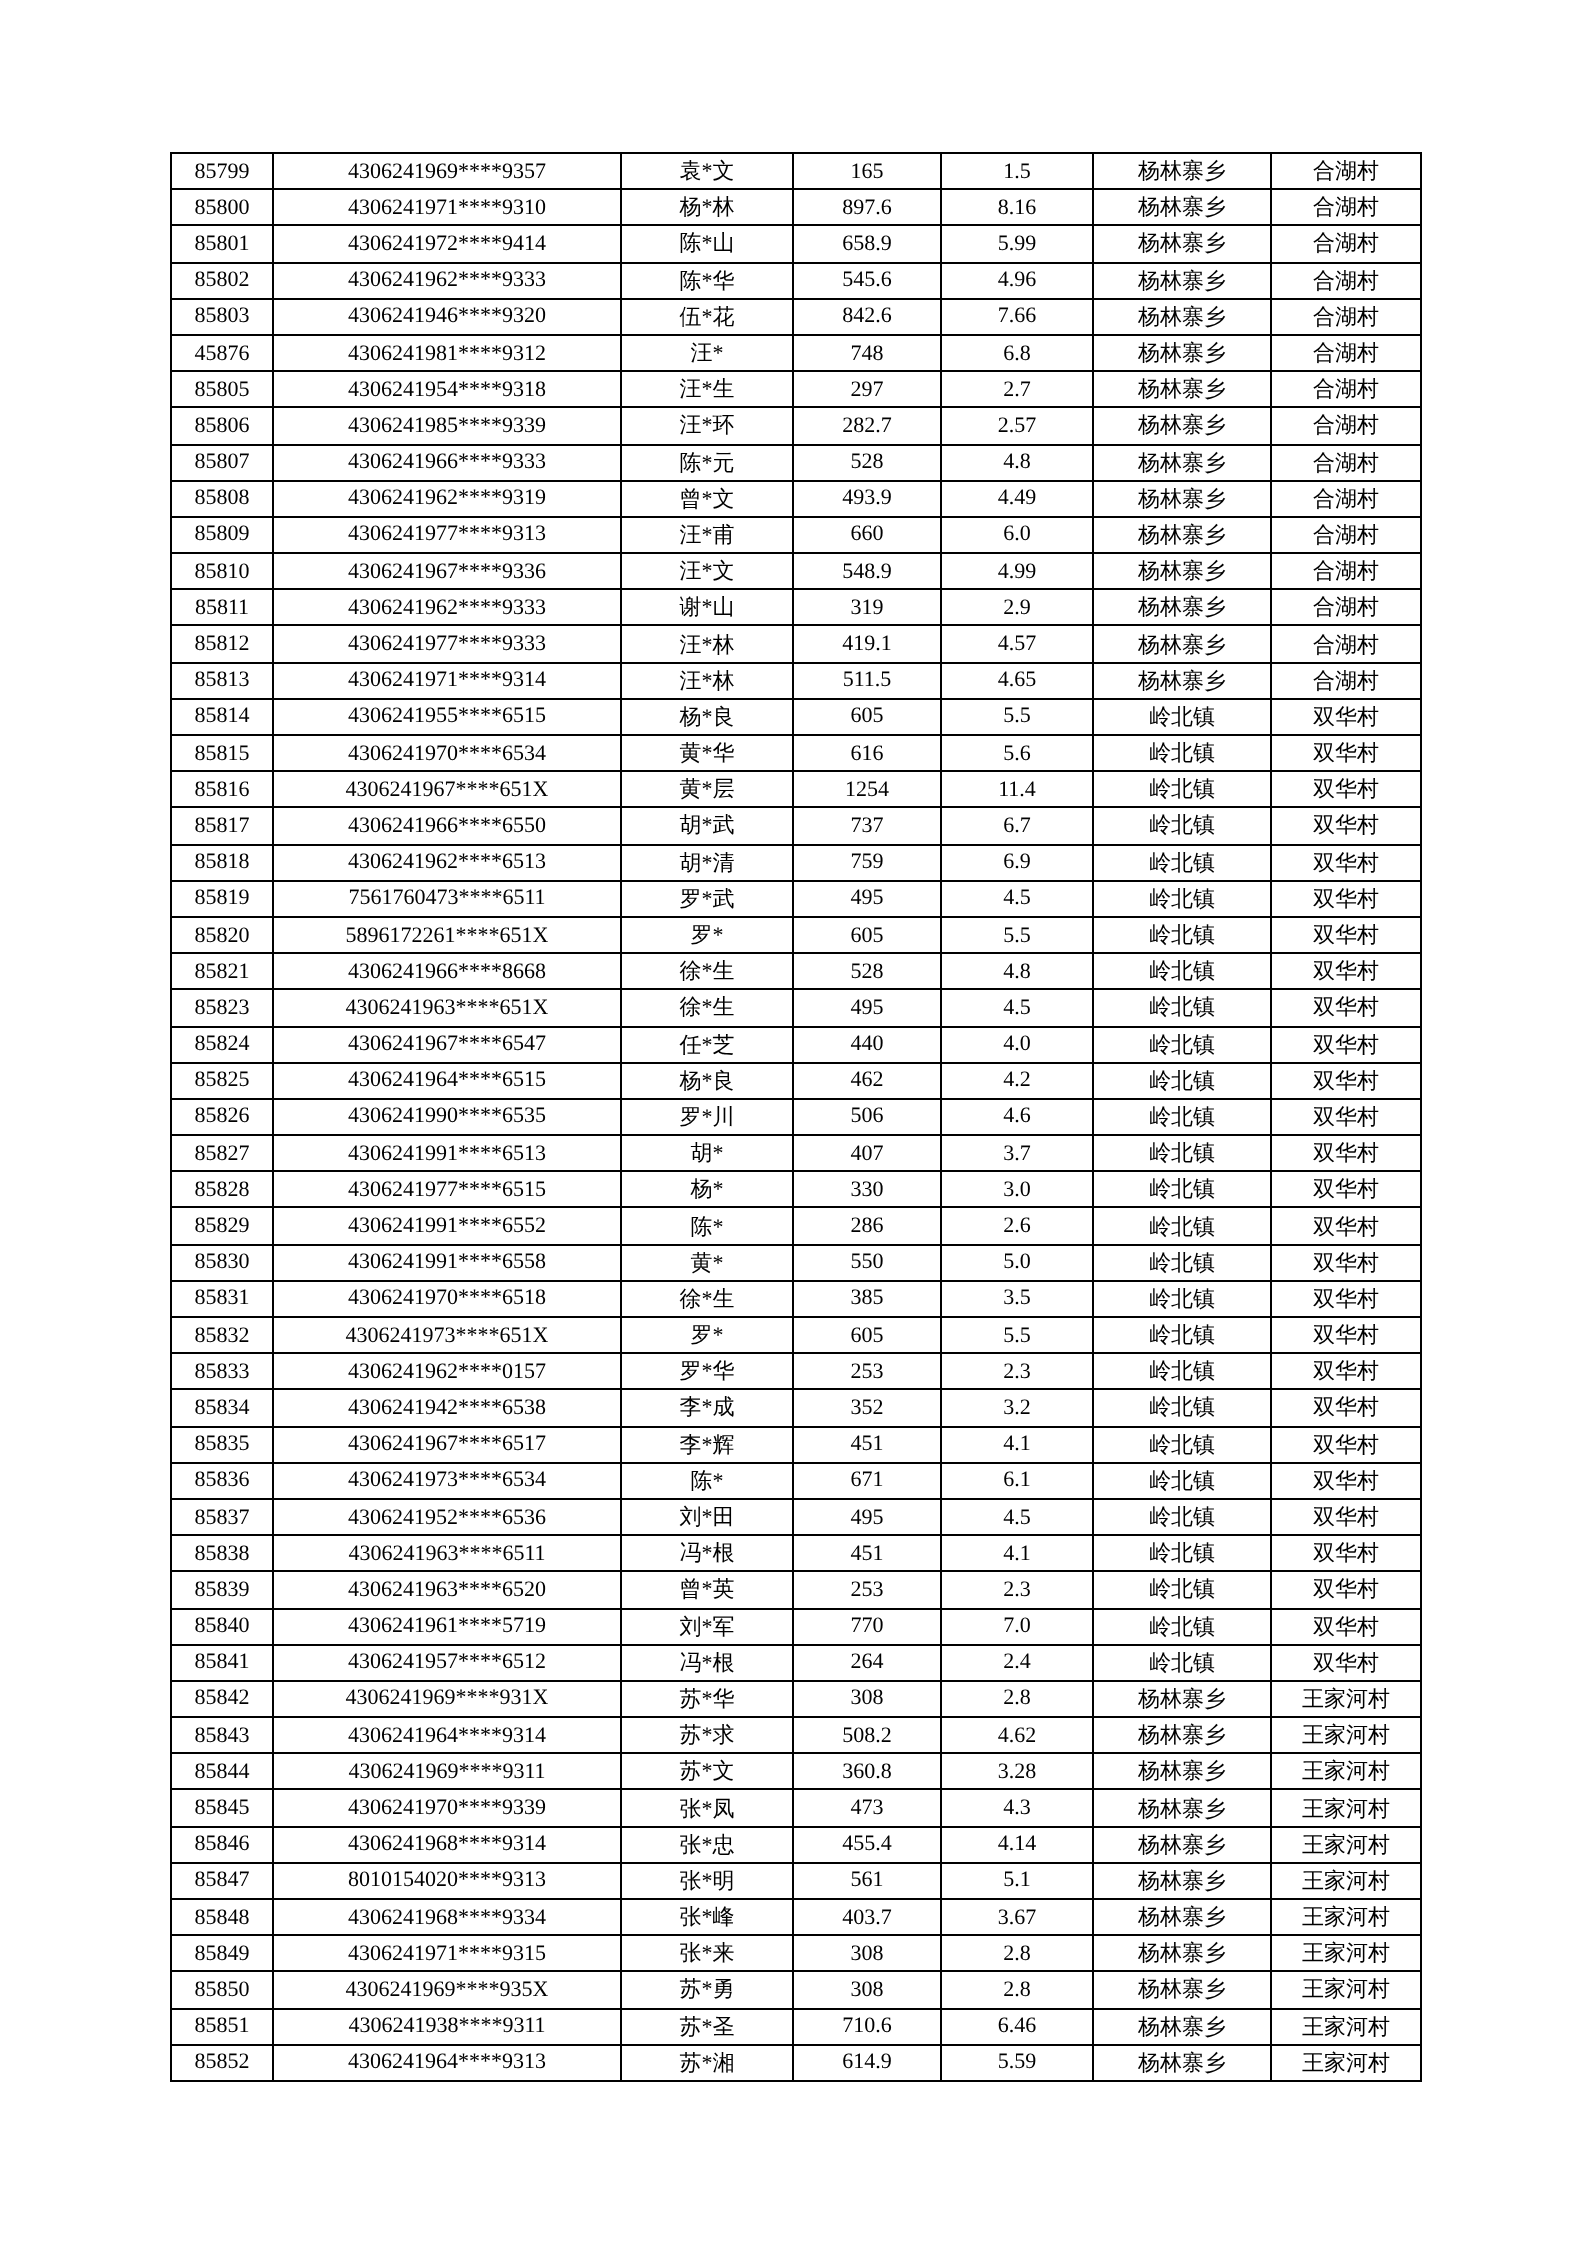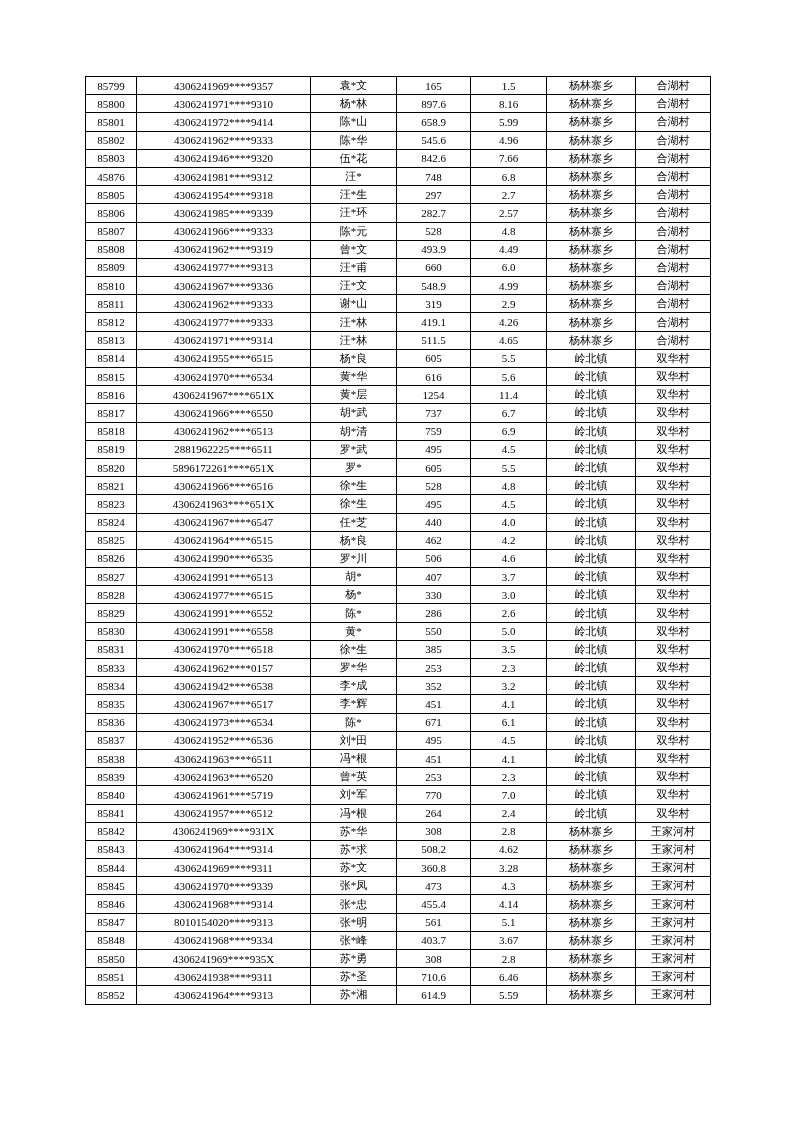"4.26" td { text: 4.26 -> 4.57 }
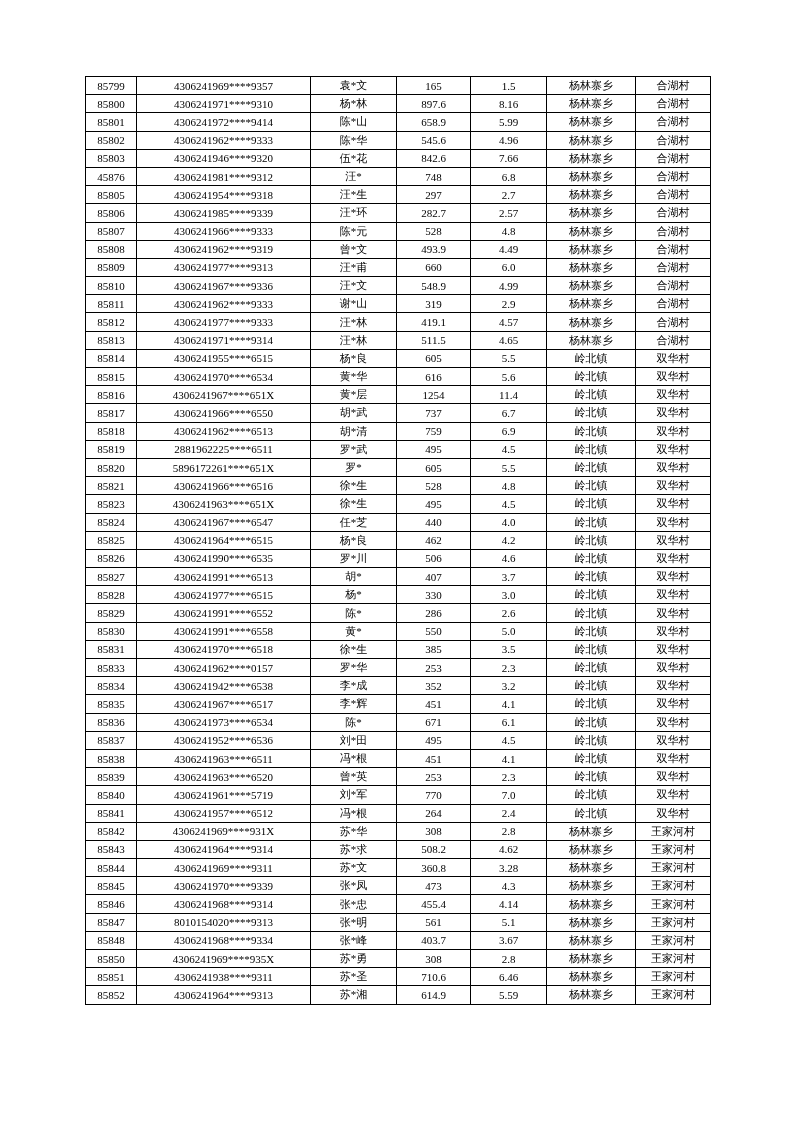"2881962225****6511" td { text: 2881962225 -> 7561760473 }
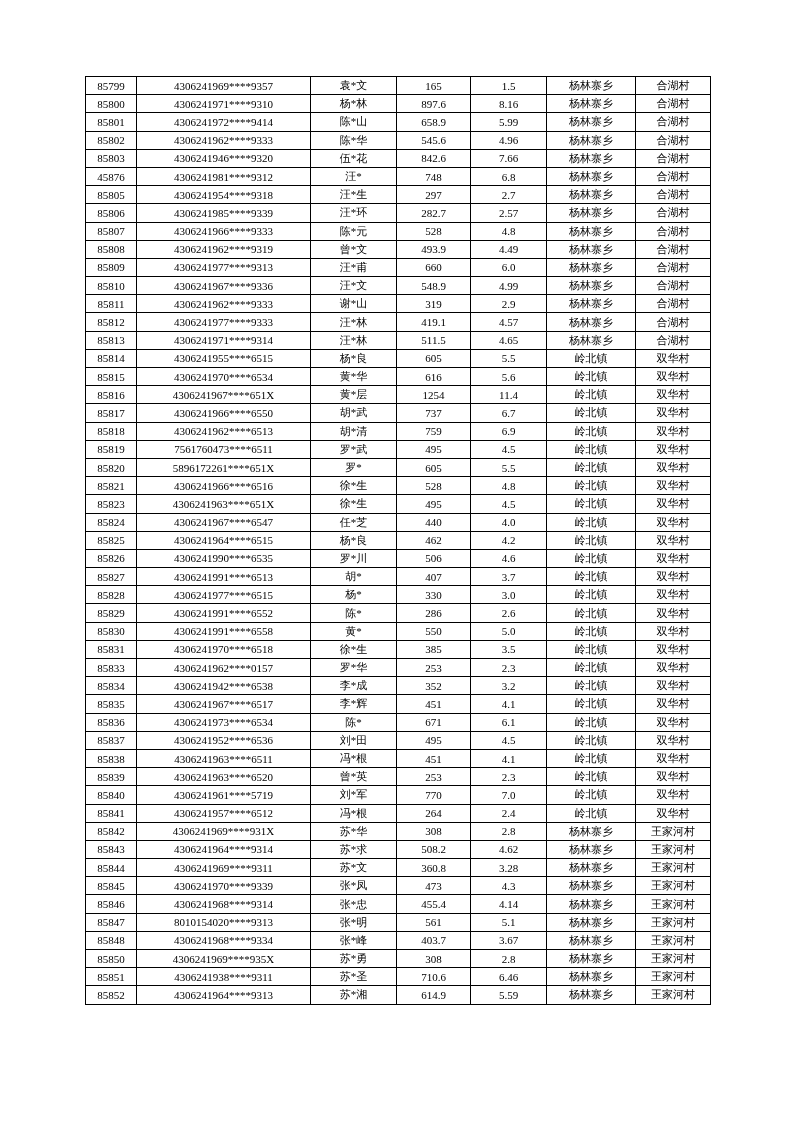"4306241966****6516" td { text: 6516 -> 8668 }
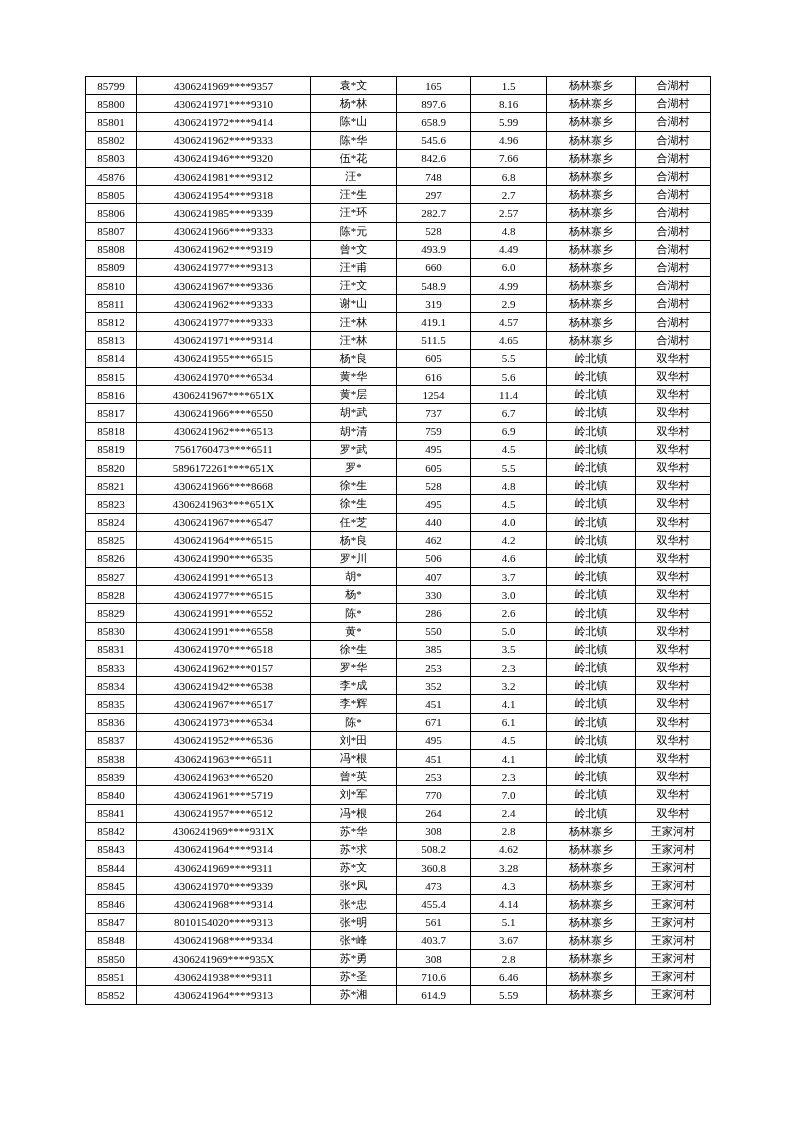"85832" tr { html: none -> <tr> <td>85832</td> <td>4306241973****651X</td> <td>罗*</td> <td>605</td> <td>5.5</td> <td>岭北镇</td> <td>双华村</td> </tr> }
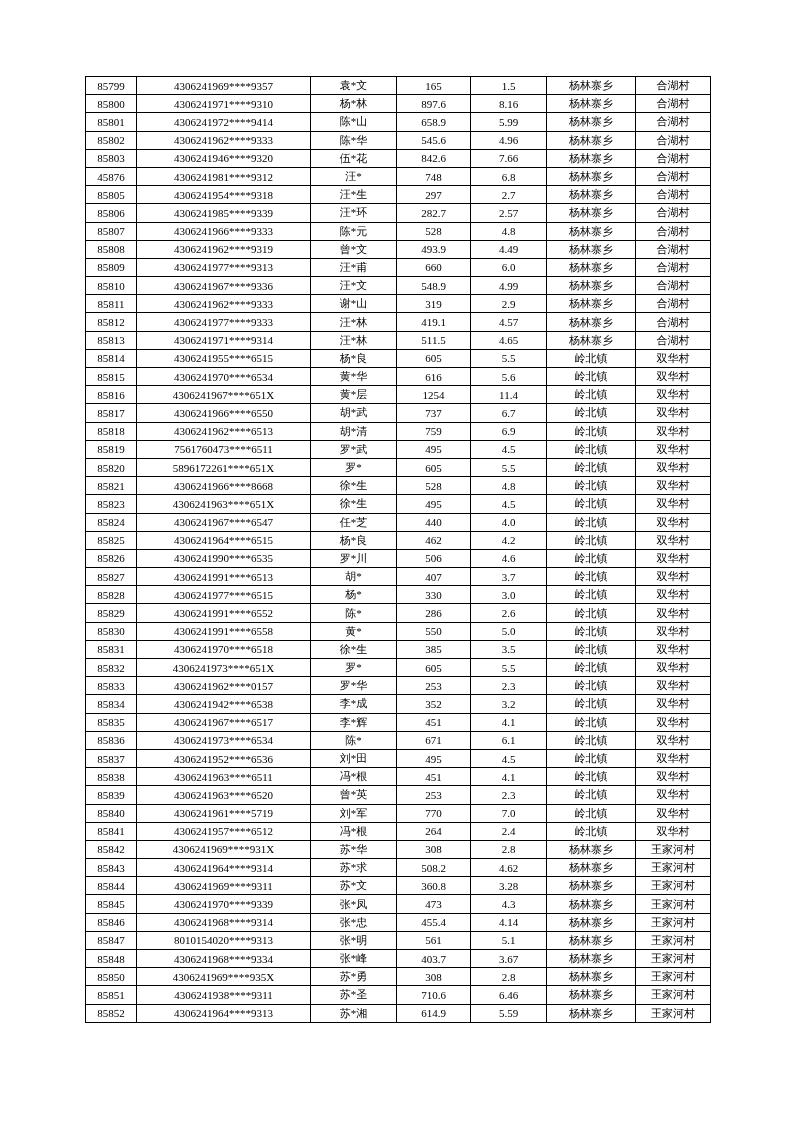"85849" tr { html: none -> <tr> <td>85849</td> <td>4306241971****9315</td> <td>张*来</td> <td>308</td> <td>2.8</td> <td>杨林寨乡</td> <td>王家河村</td> </tr> }
